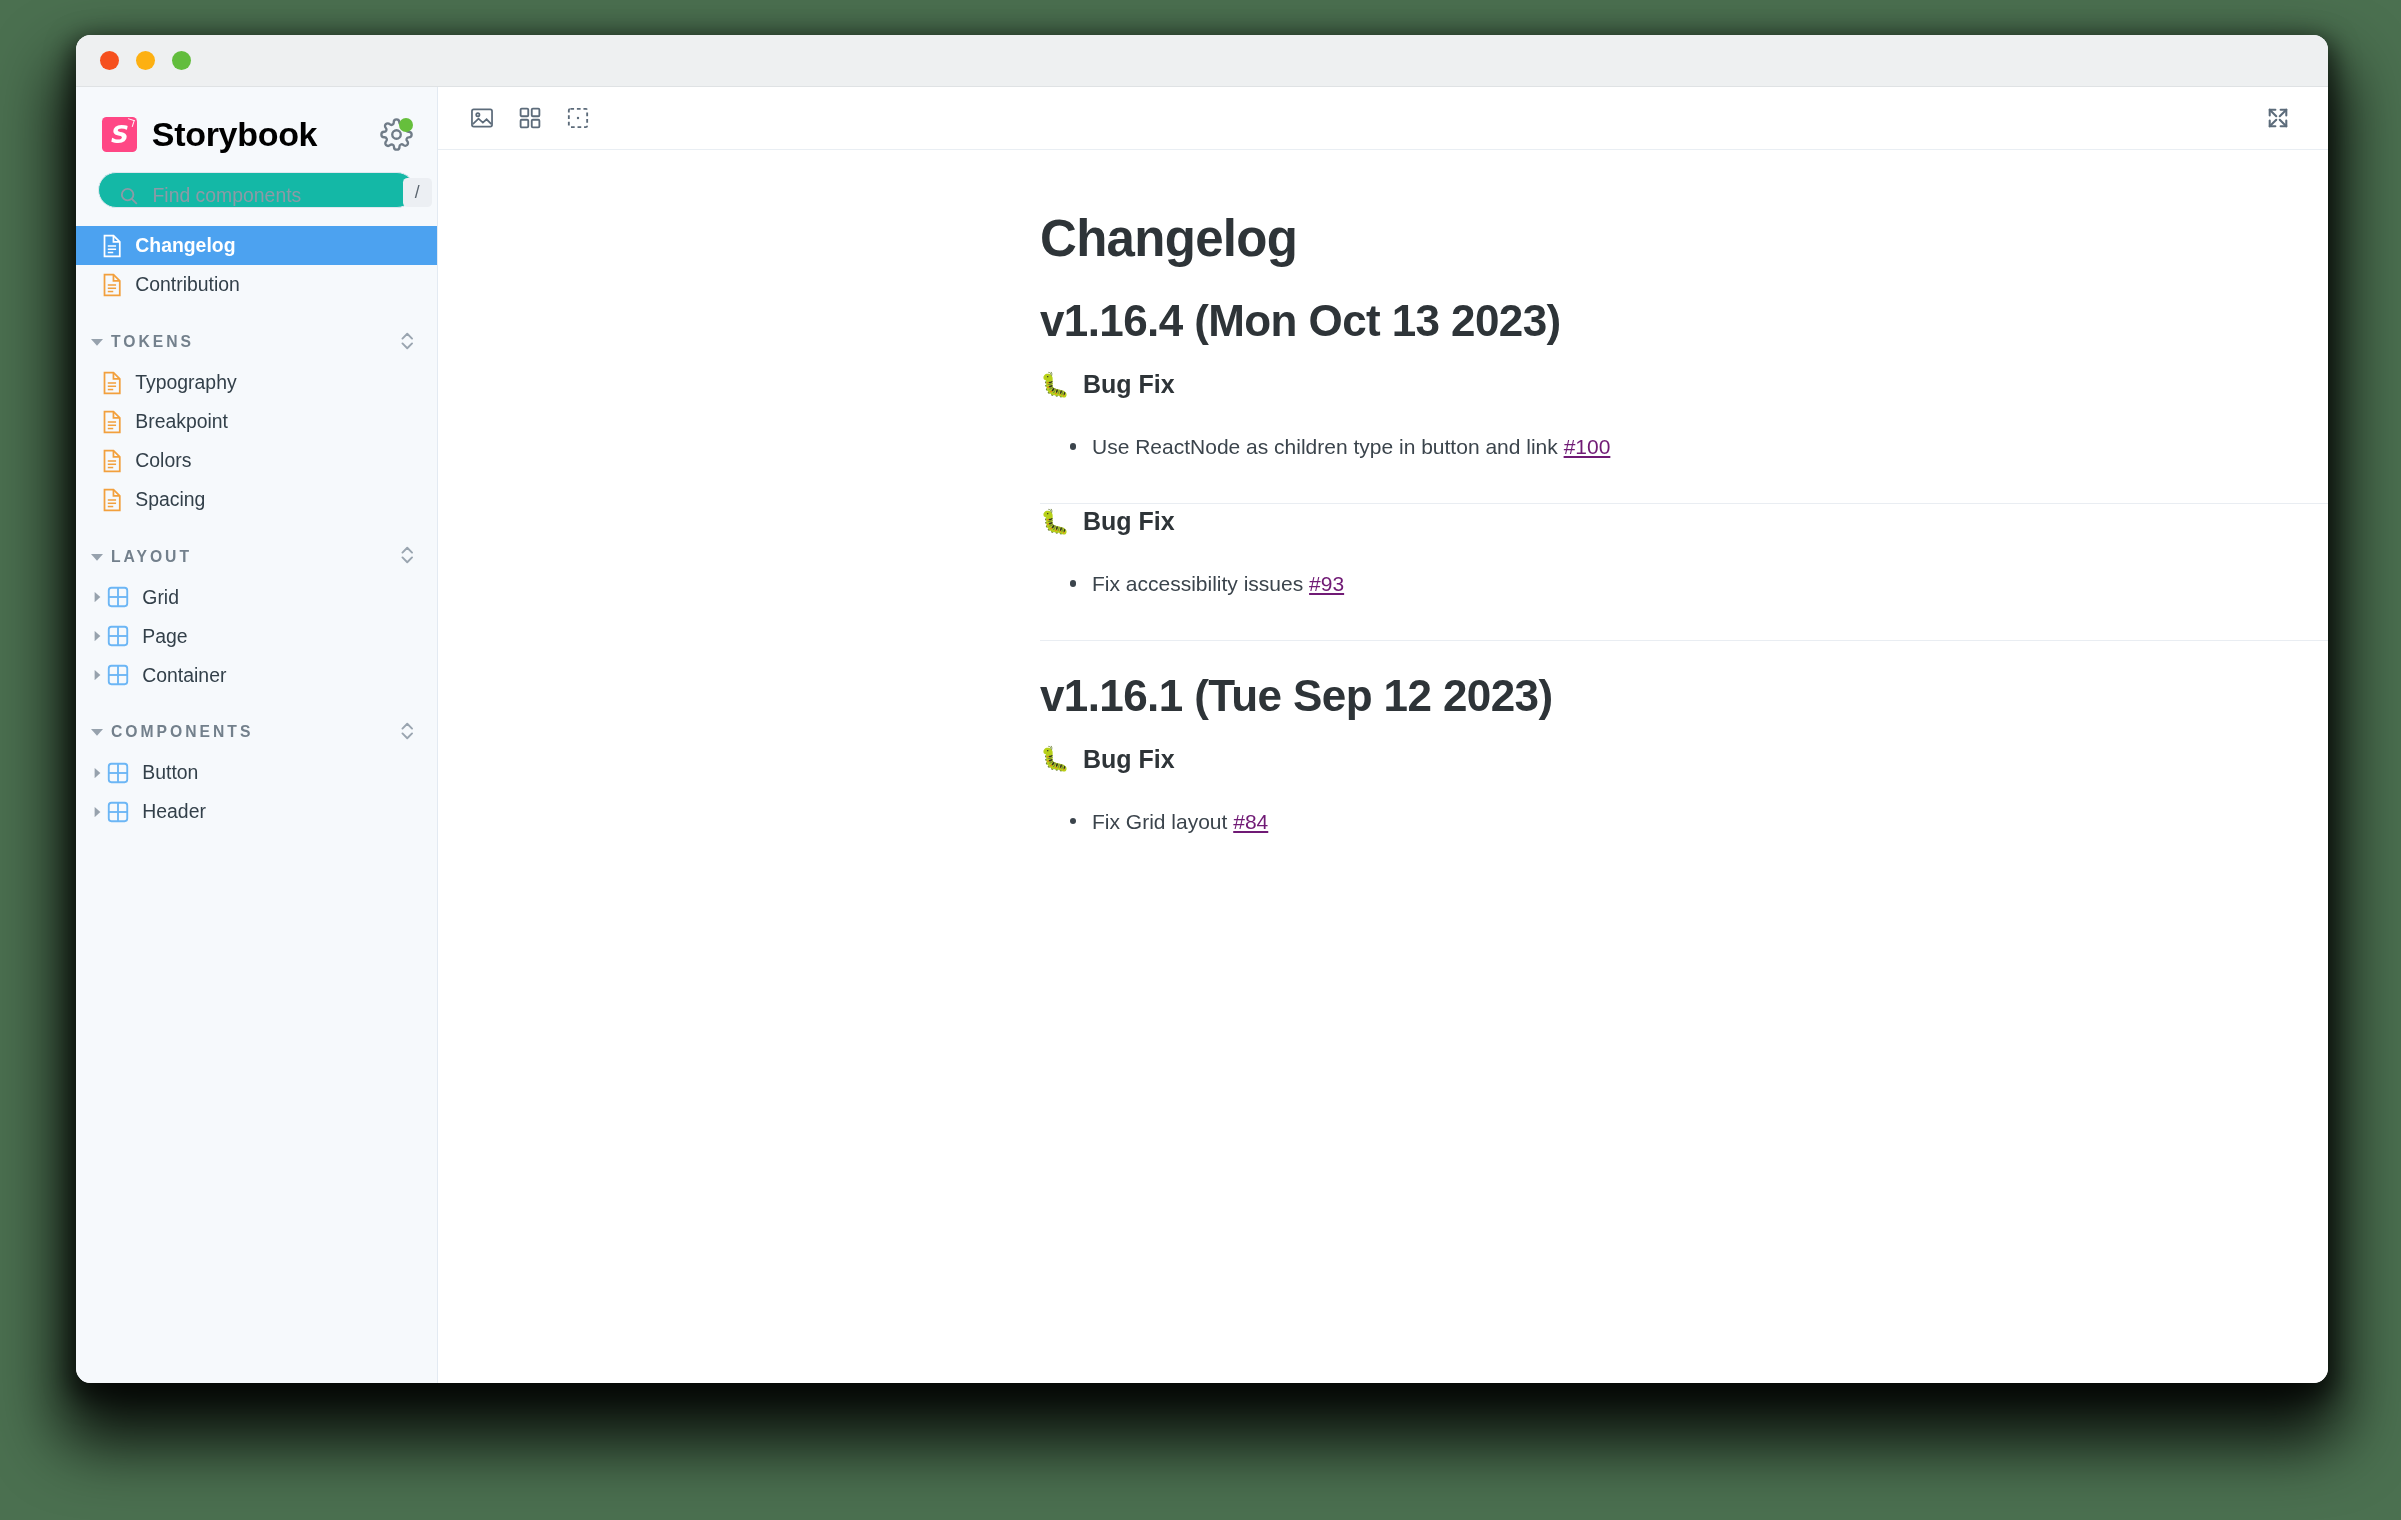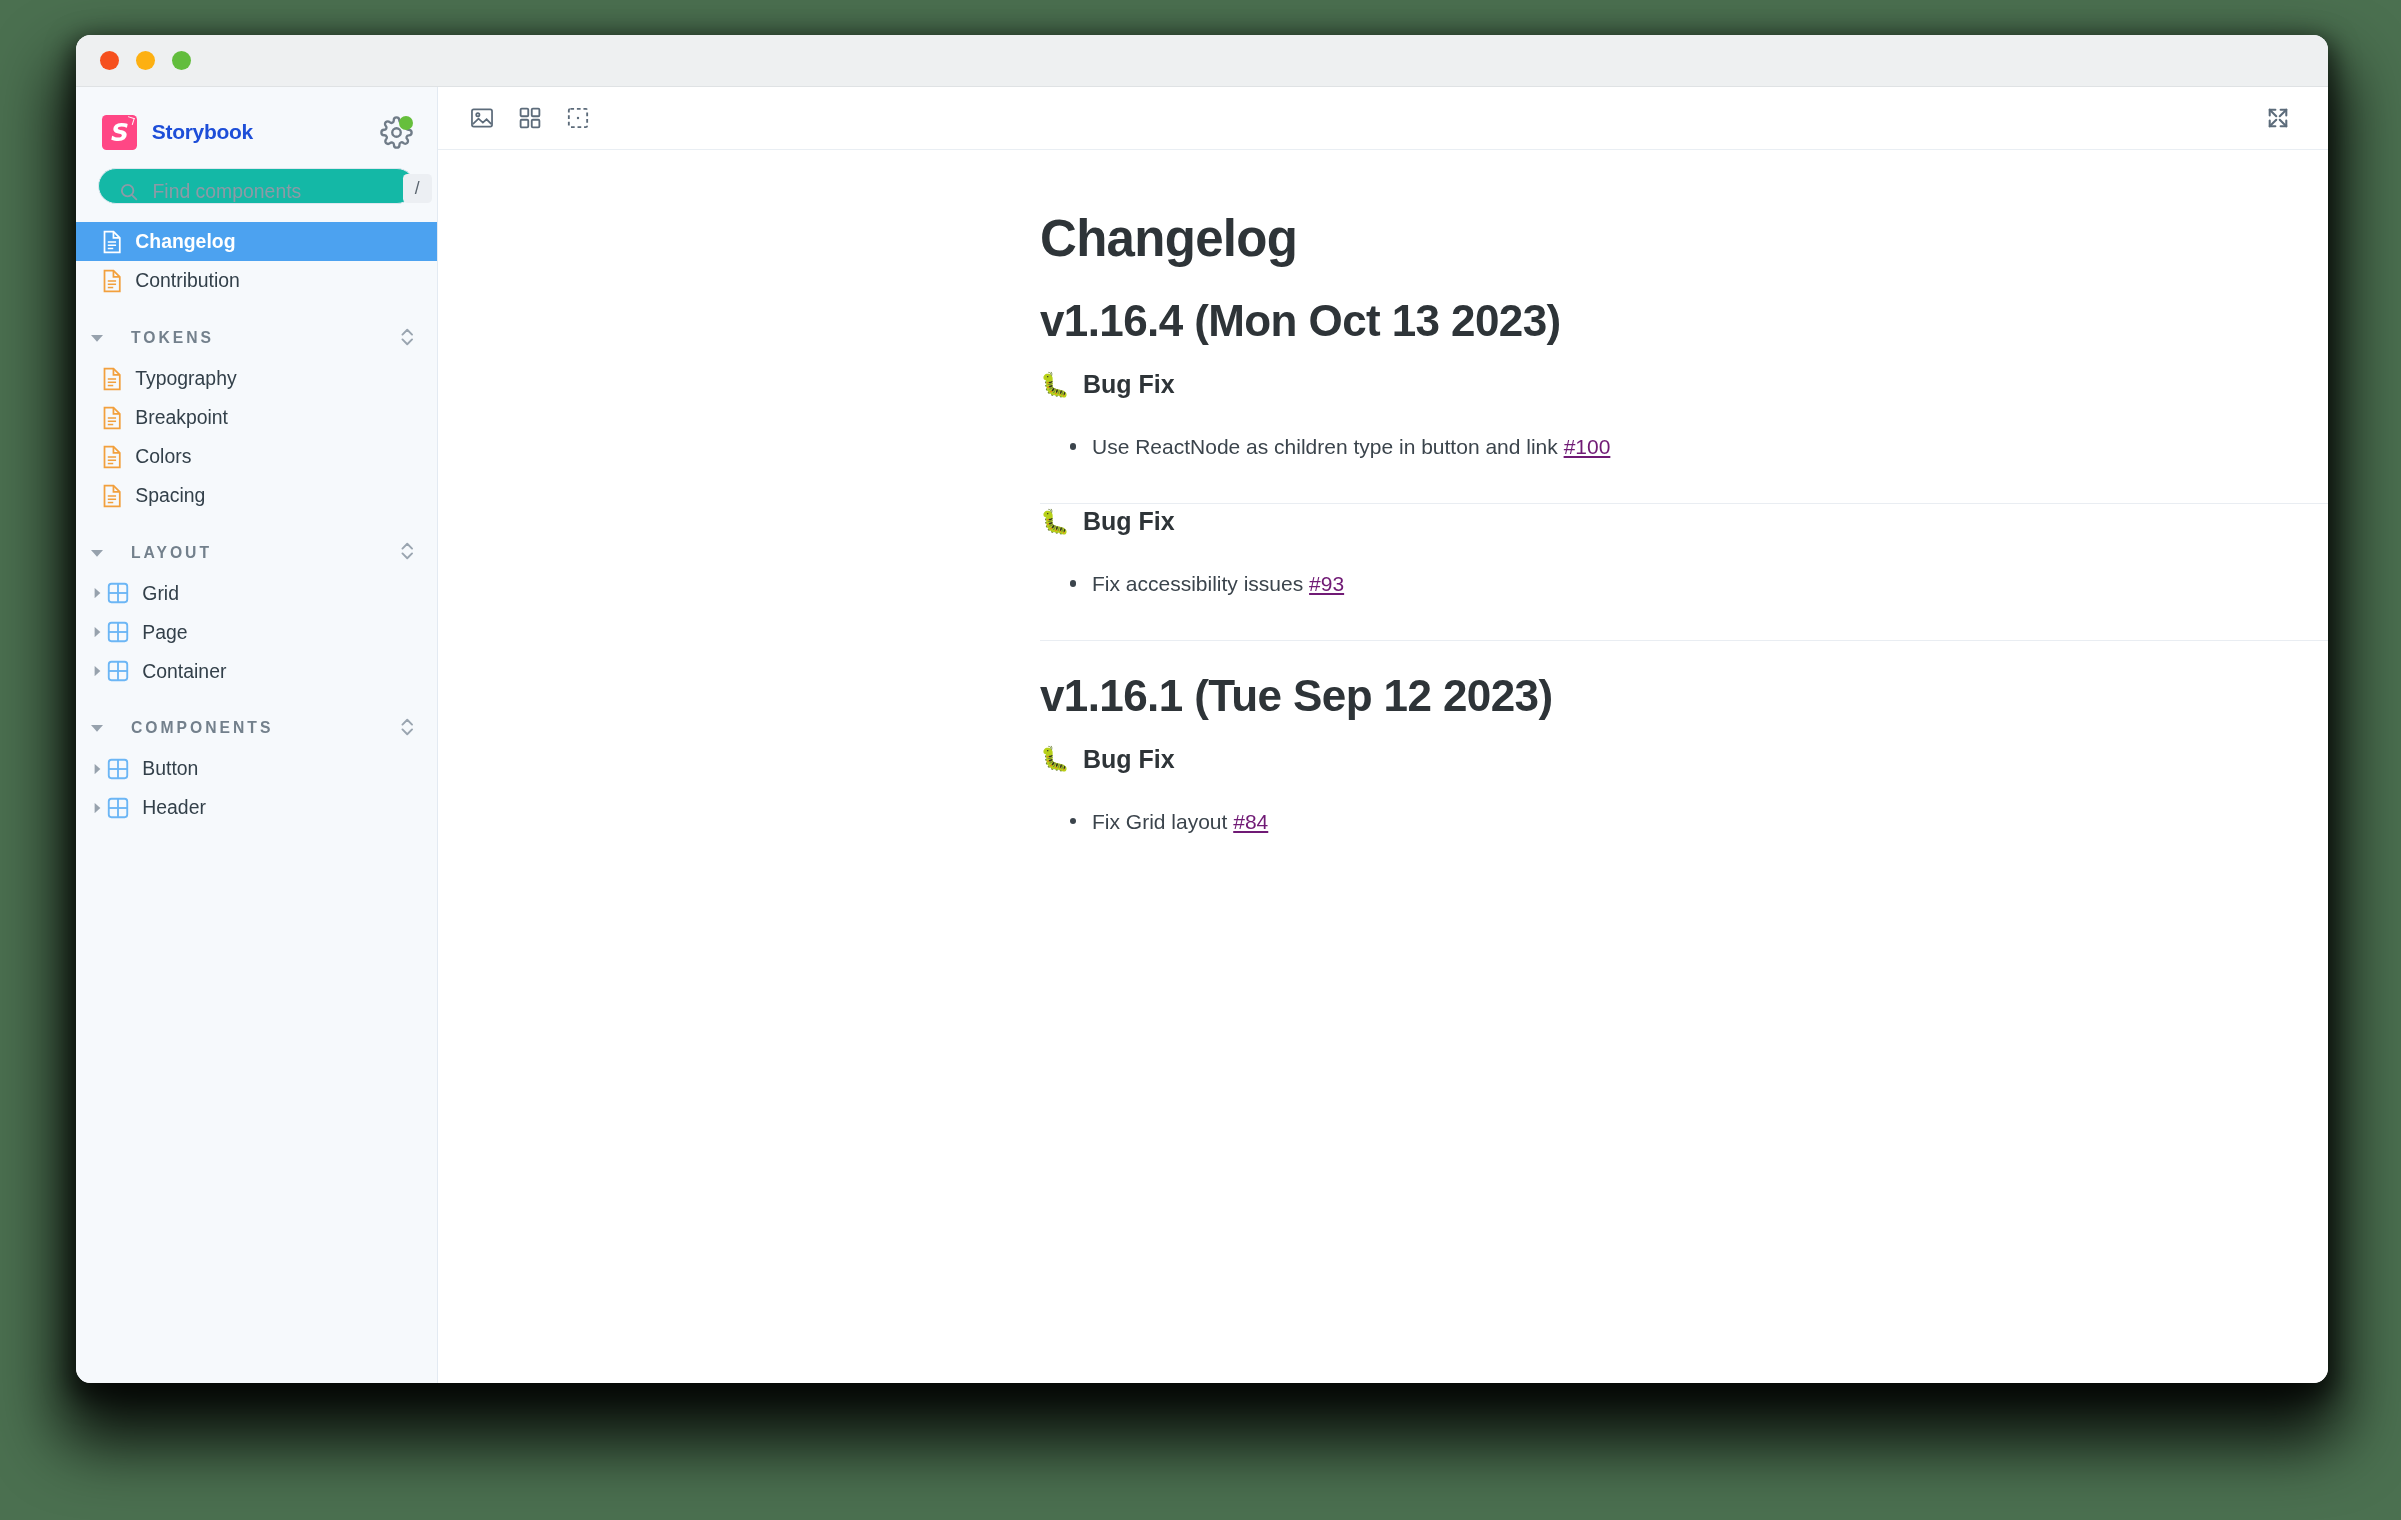"Storybook" .brand-name { color: #1d4ed8 -> #000000; font-size: 21px -> 34px }
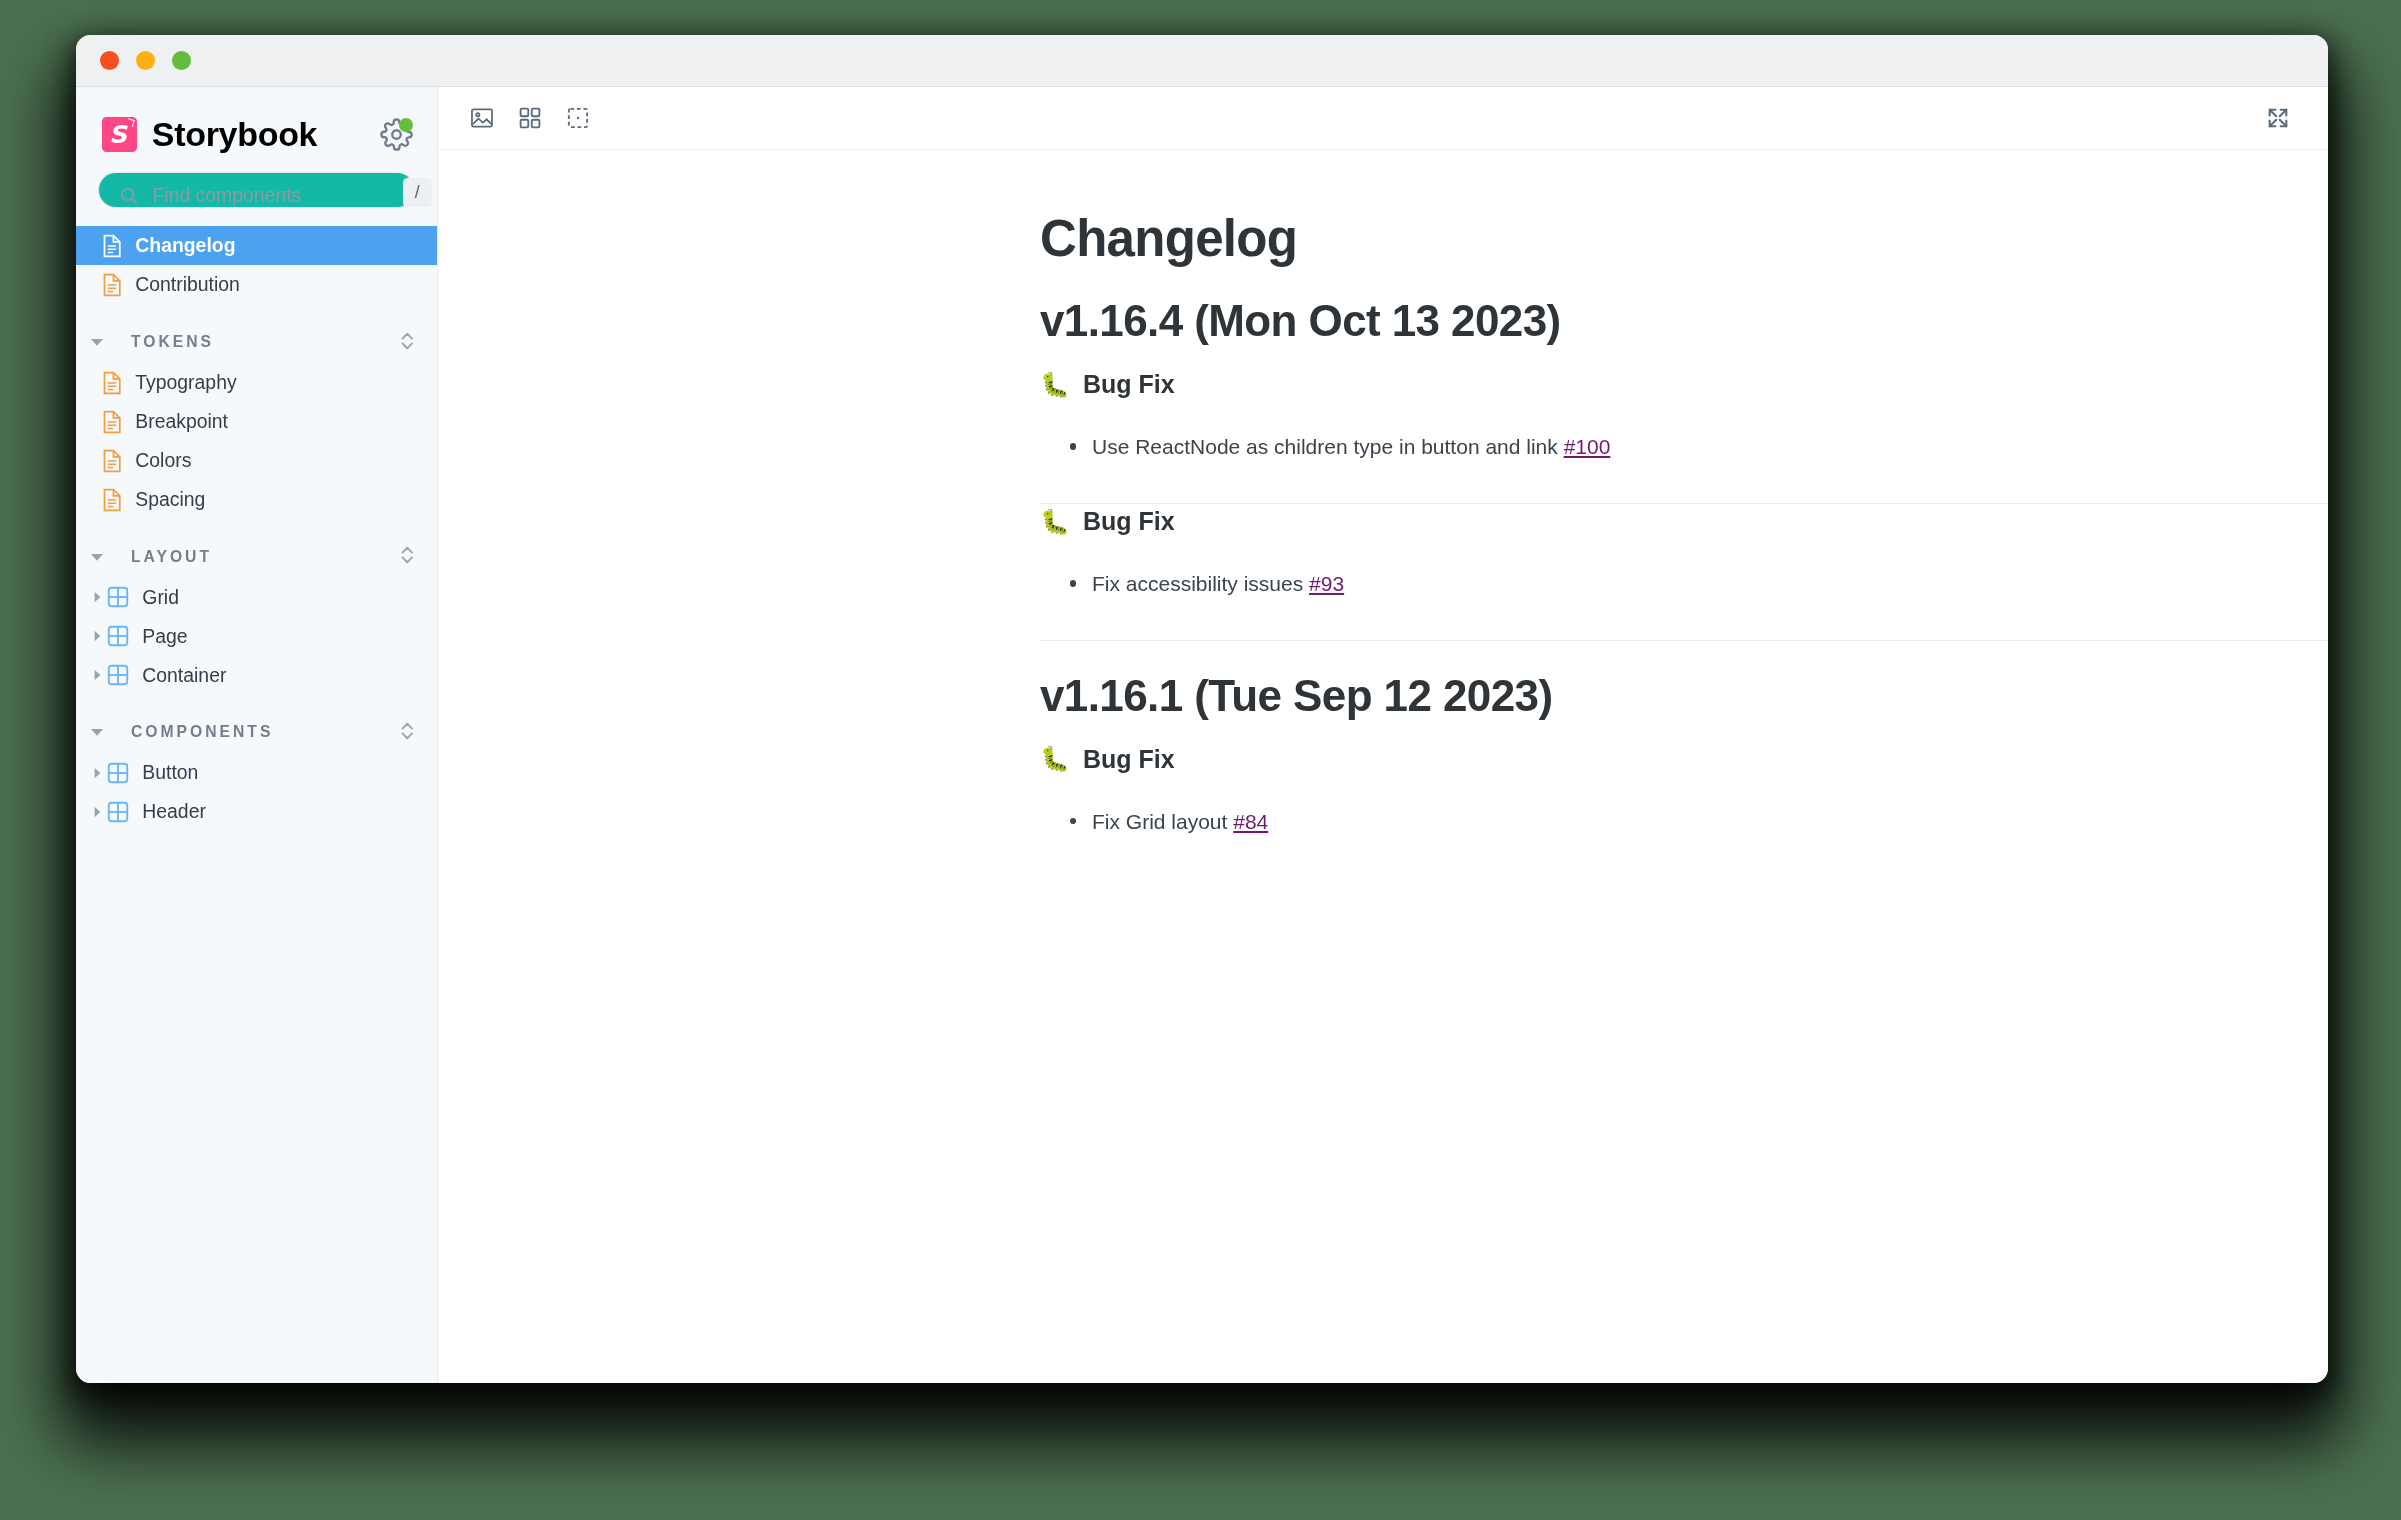"TOKENS" .group-header { gap: 20px -> none }
